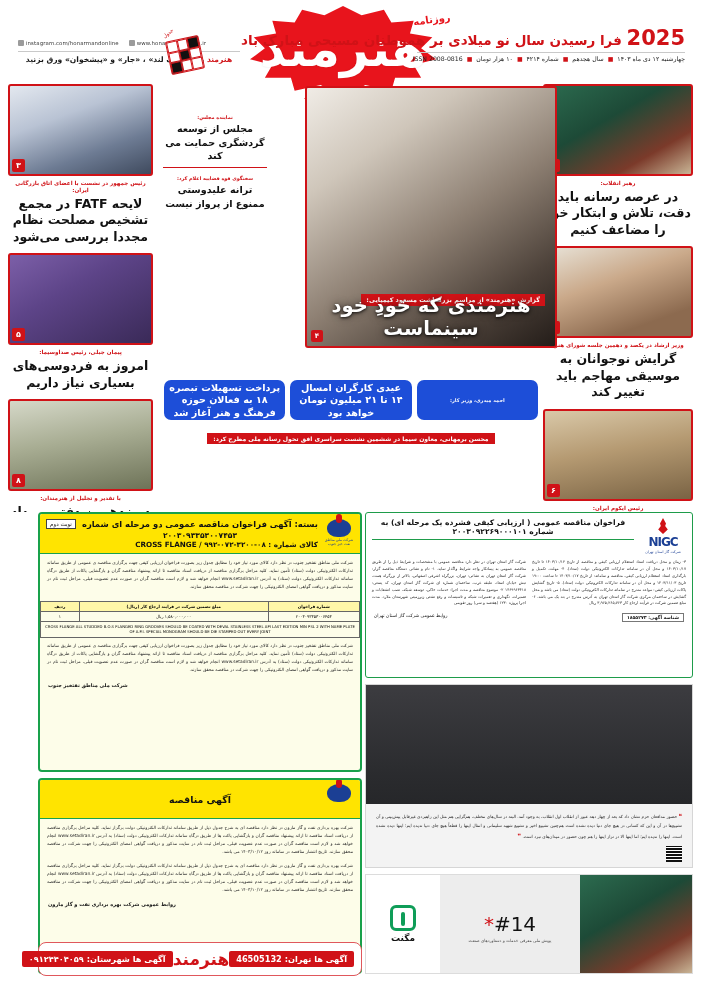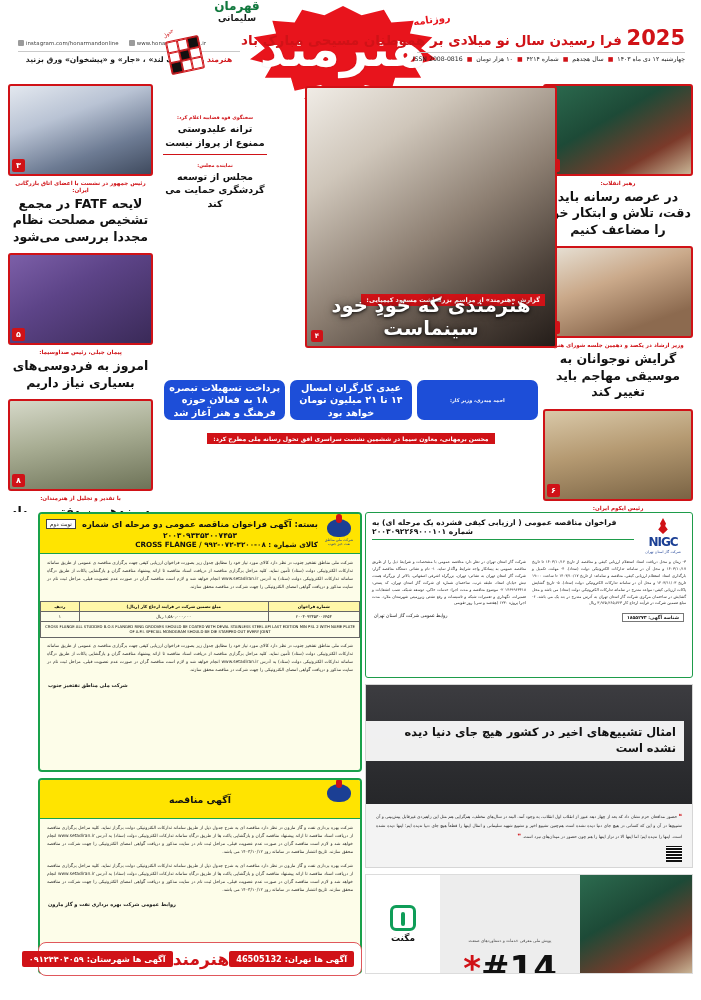"قهرمان" div.qahreman-badge { html: <div> <div>قهرمان</div> <div>سلیمانی</div> </div> -> none }
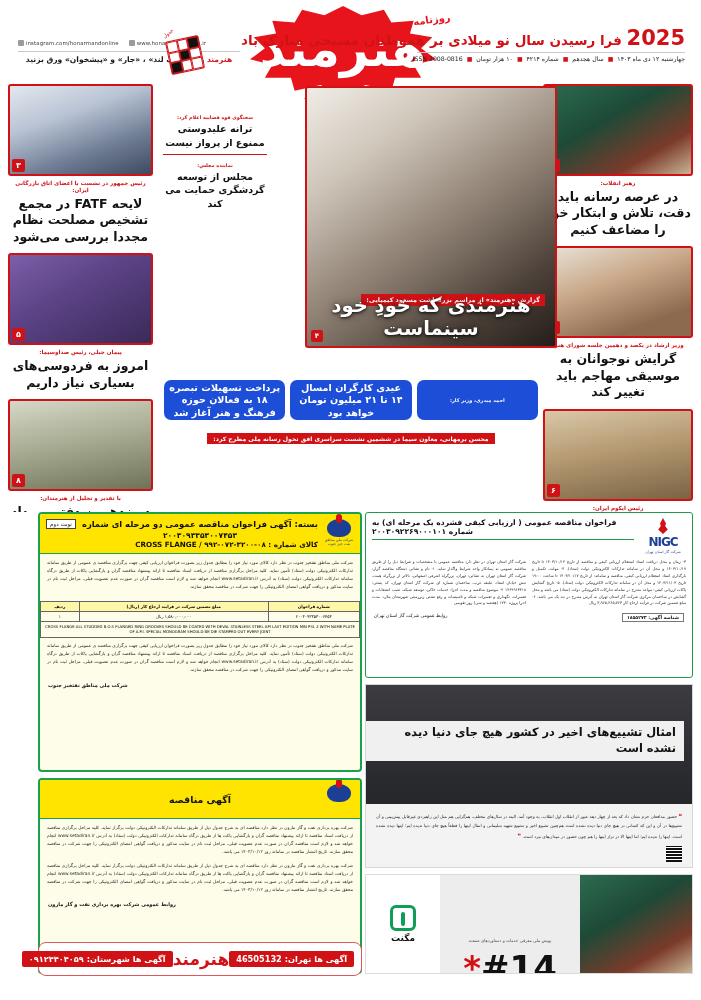"ترانه علیدوستی ممنوع از پرواز" div.brief { order: before "مجلس از توسعه گردشگری حمایت" -> after "مجلس از توسعه گردشگری حمایت" }
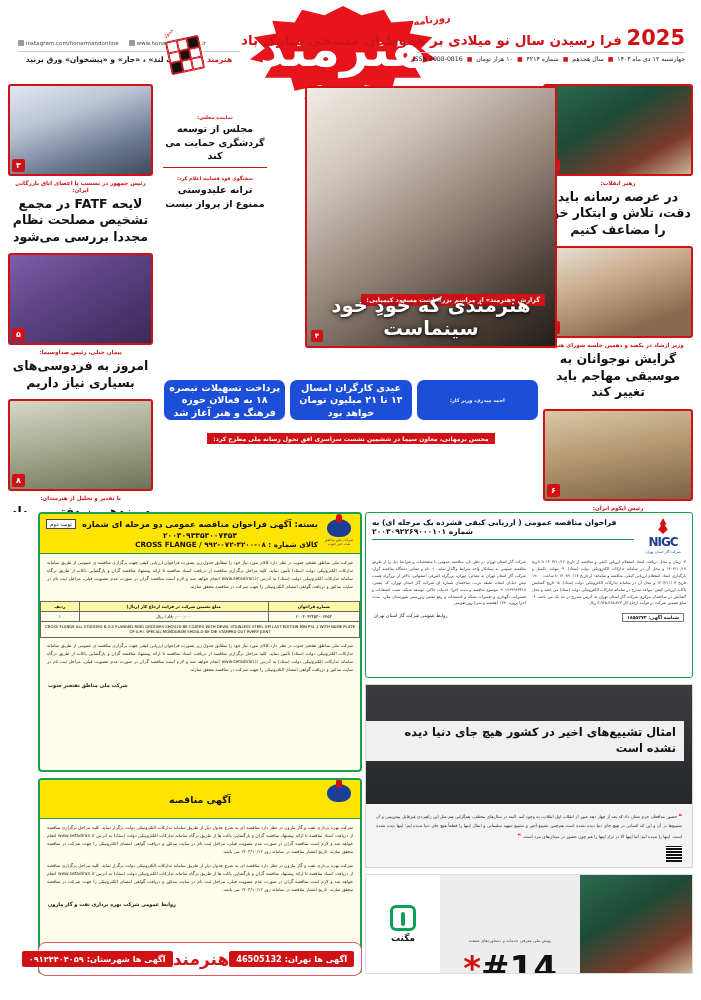"فراخوان مناقصه عمومی ( ارزیابی" .tender-title { text-align: left -> center }
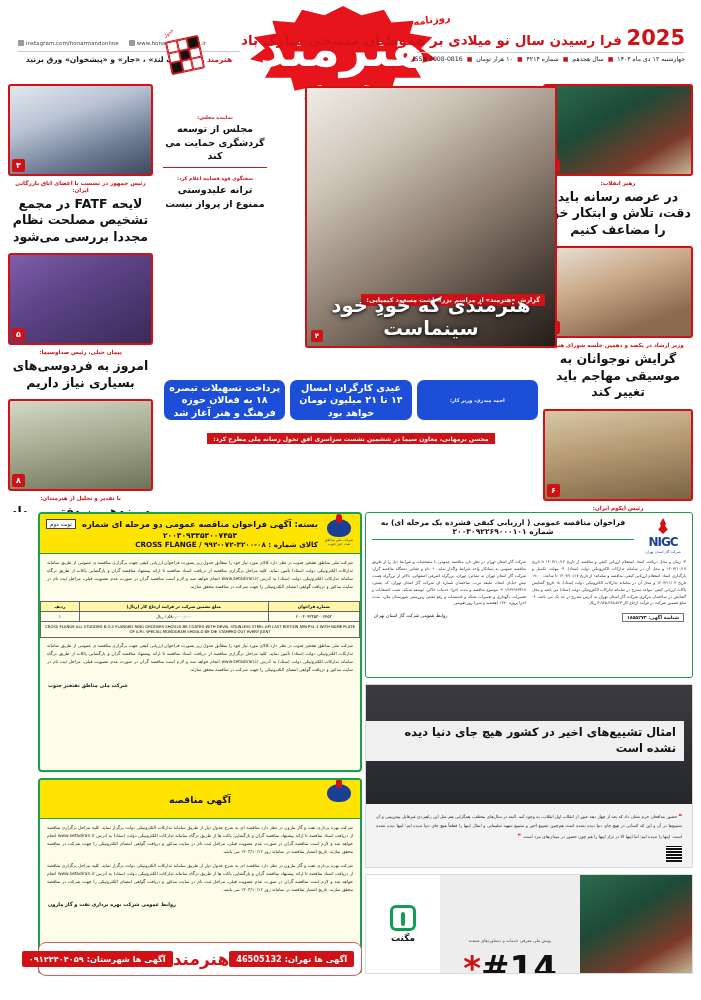"امثال تشییع‌های اخیر در کشور" div.ph-head { html: <div>امثال تشییع‌های اخیر در کشور هیچ جای دنیا دیده نشده است</div> -> none }
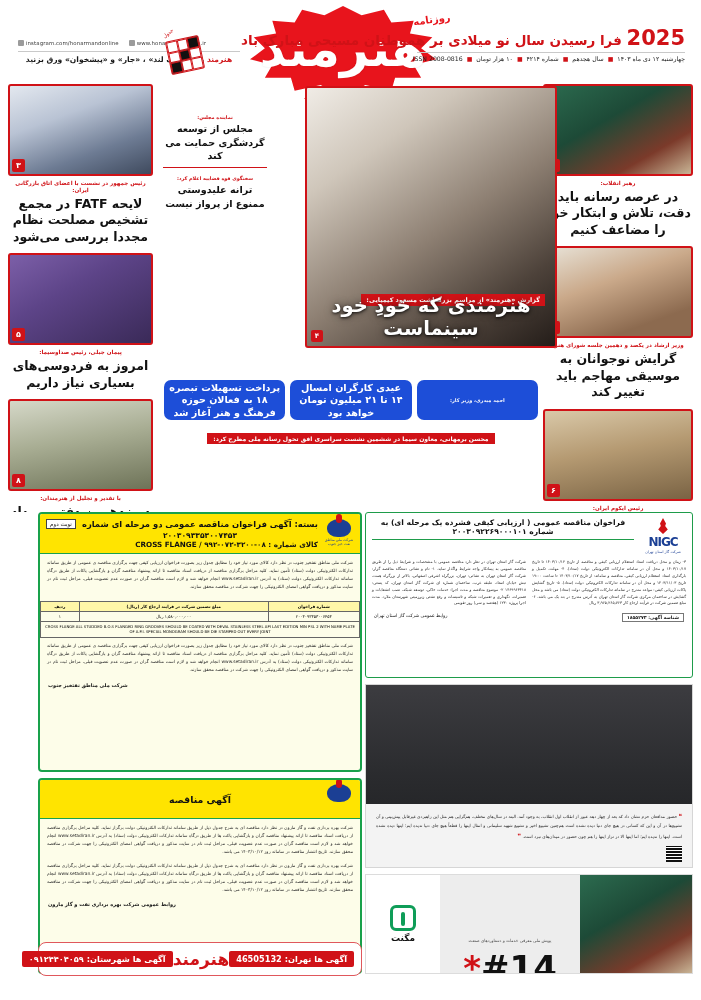"*#14" .magnet-hash { font-size: 34px -> 20px; font-weight: bold -> normal; margin-top: 44px -> none }
